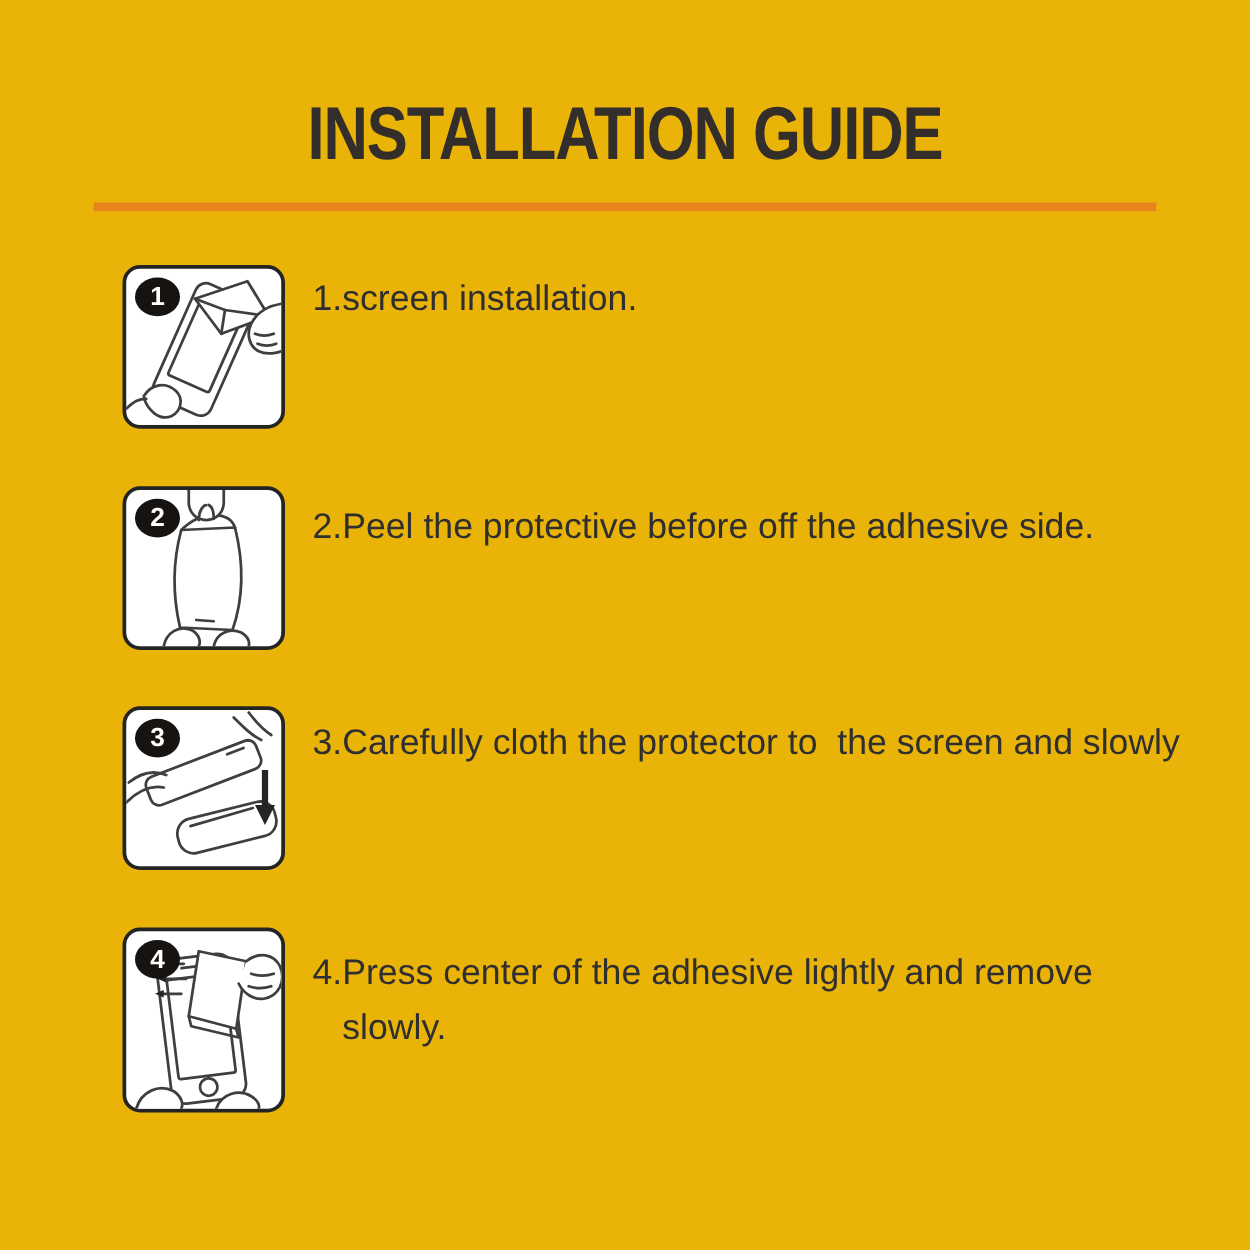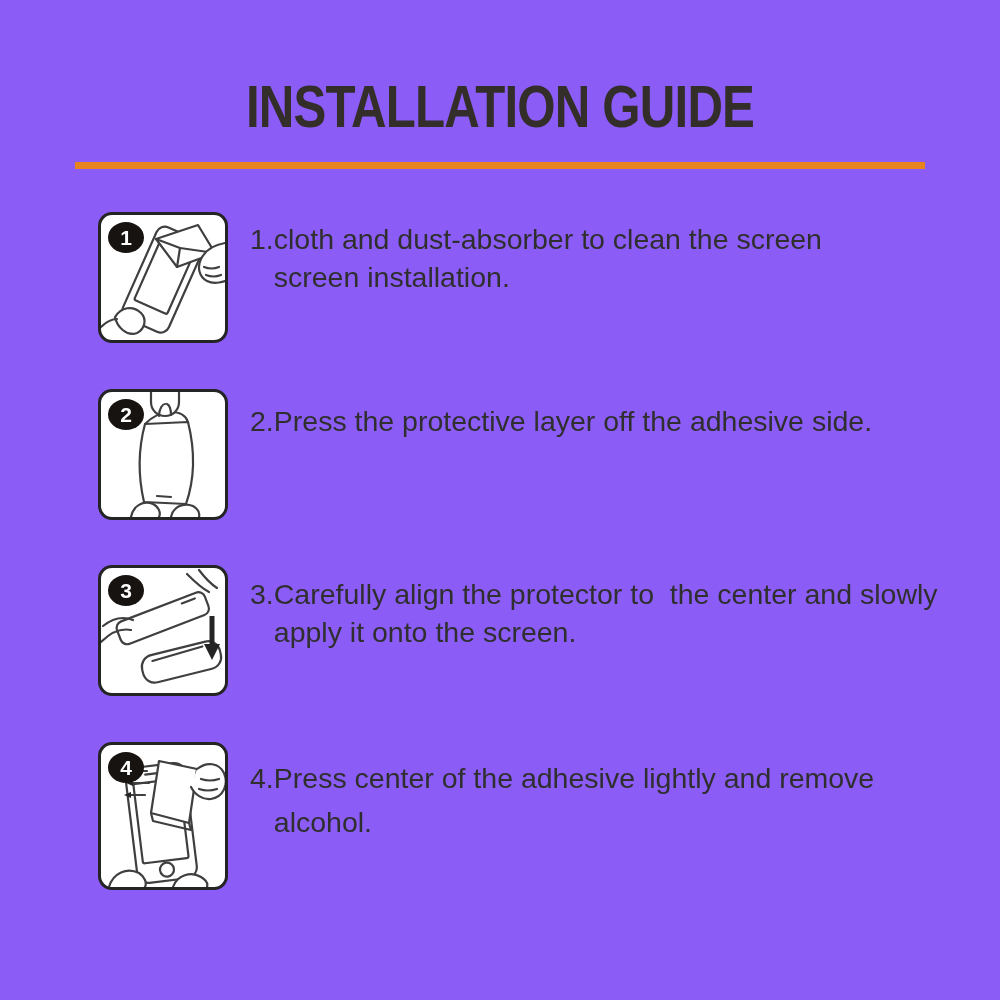"INSTALLATION GUIDE" .page { background: #8b5cf6 -> #eab308 }
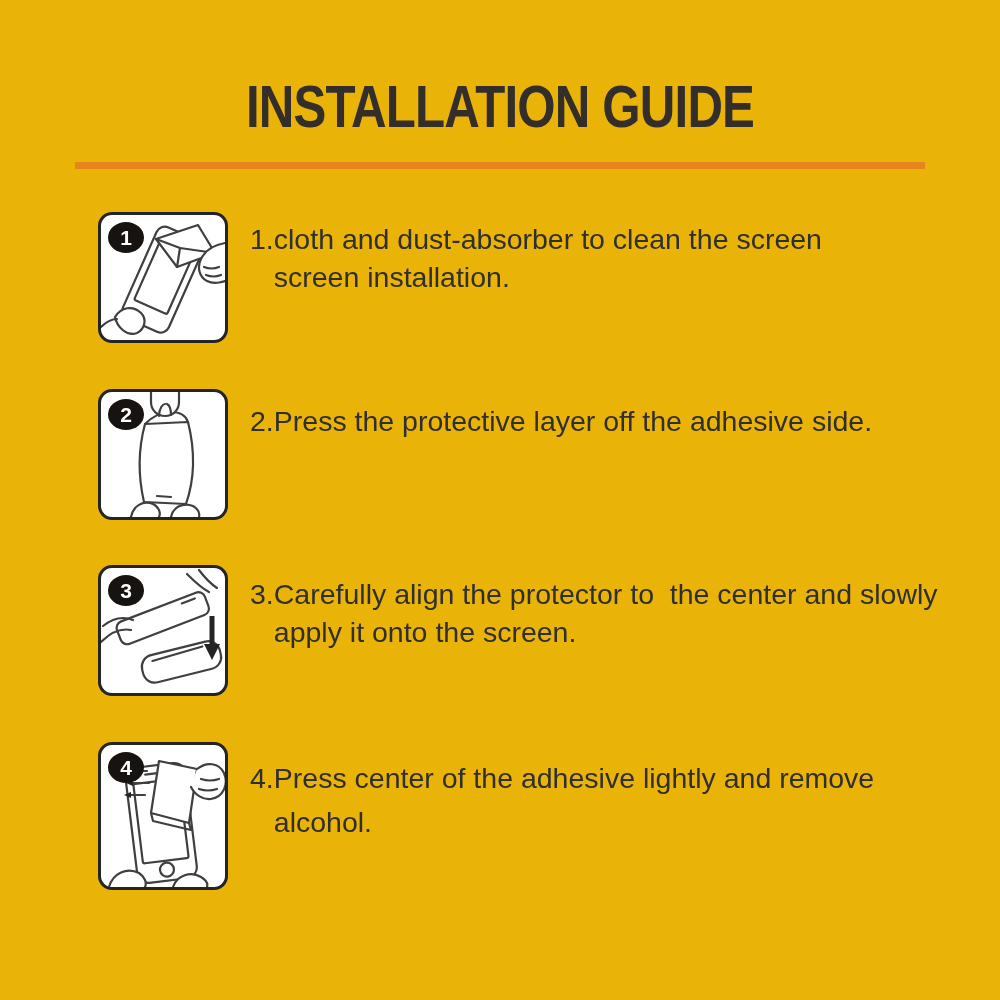"cloth and dust-absorber to clean" div.line { html: <div>cloth and dust-absorber to clean the screen</div> -> none }
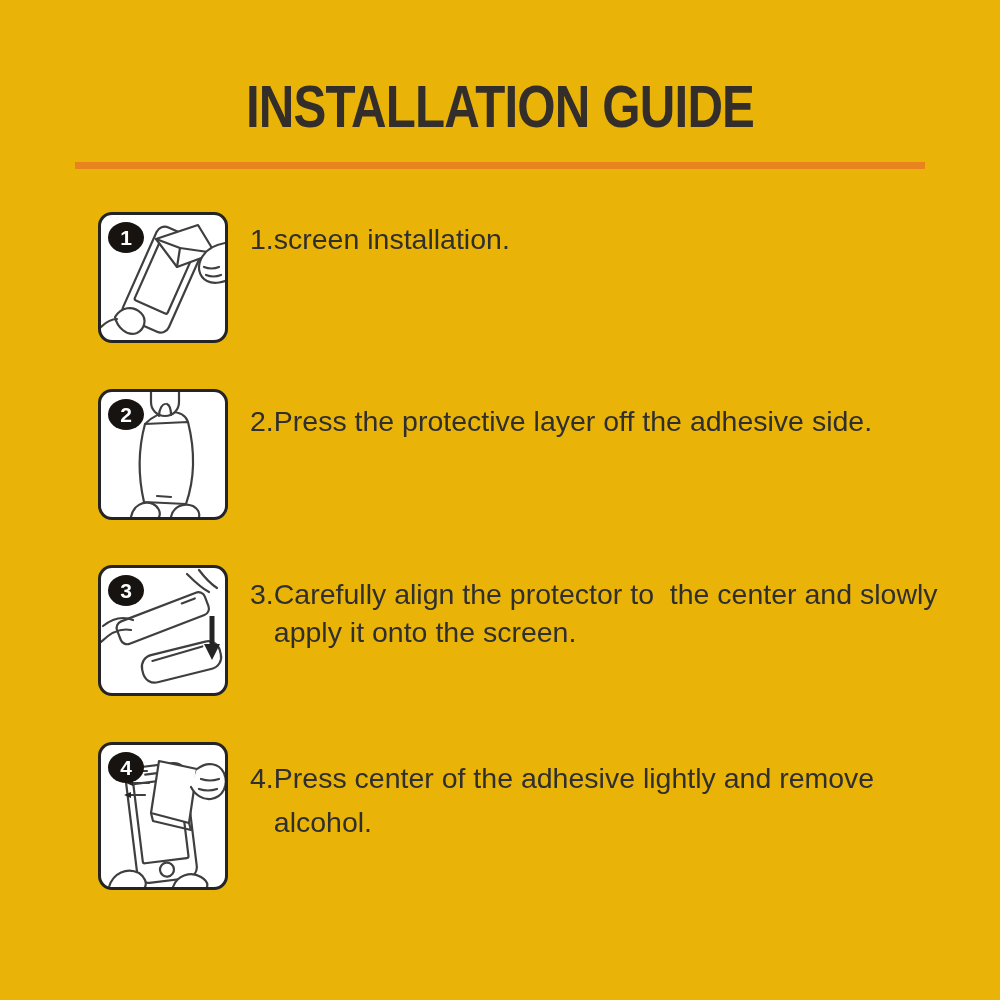"Press the protective layer off" div.line { text: Press the protective layer -> Peel the protective before }
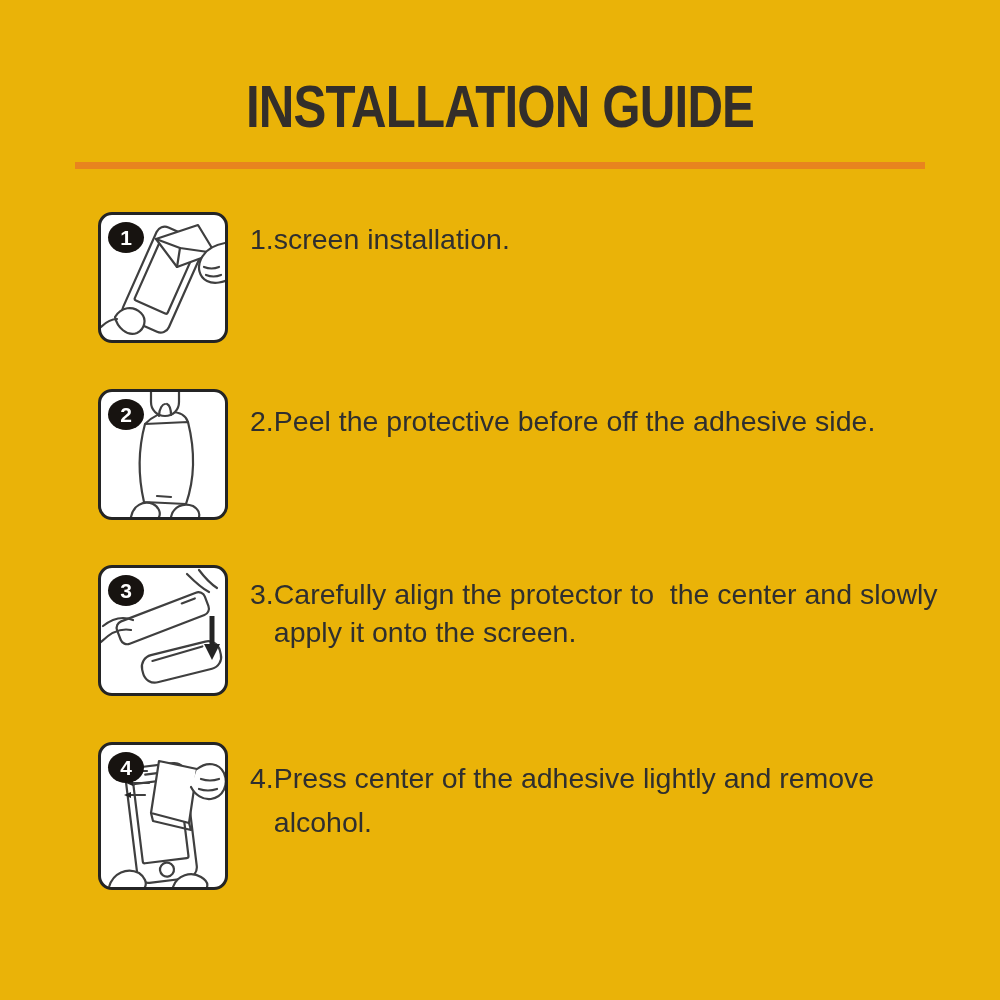"Carefully align the protector to" div.line { text: align the protector to  the center -> cloth the protector to  the screen }
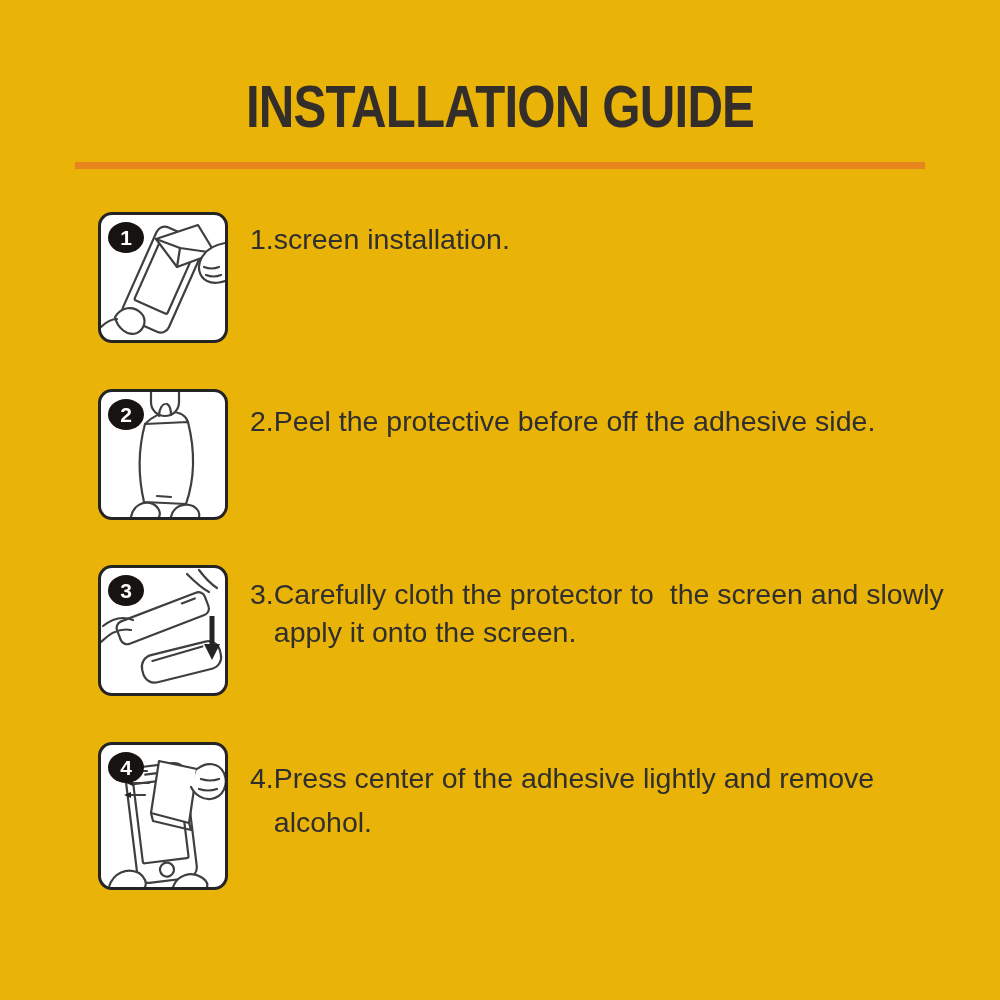"apply it onto the screen." div.line { html: <div>apply it onto the screen.</div> -> none }
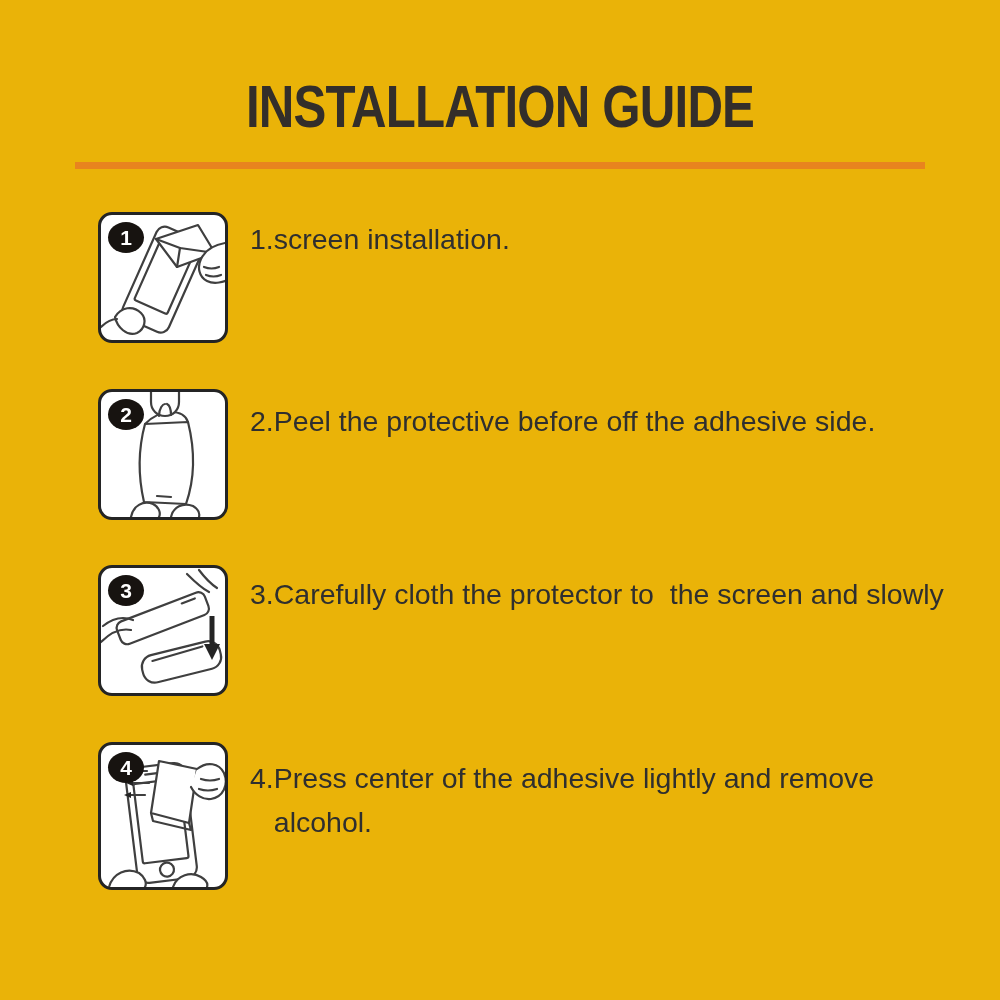"alcohol." div.line { text: alcohol -> slowly }
